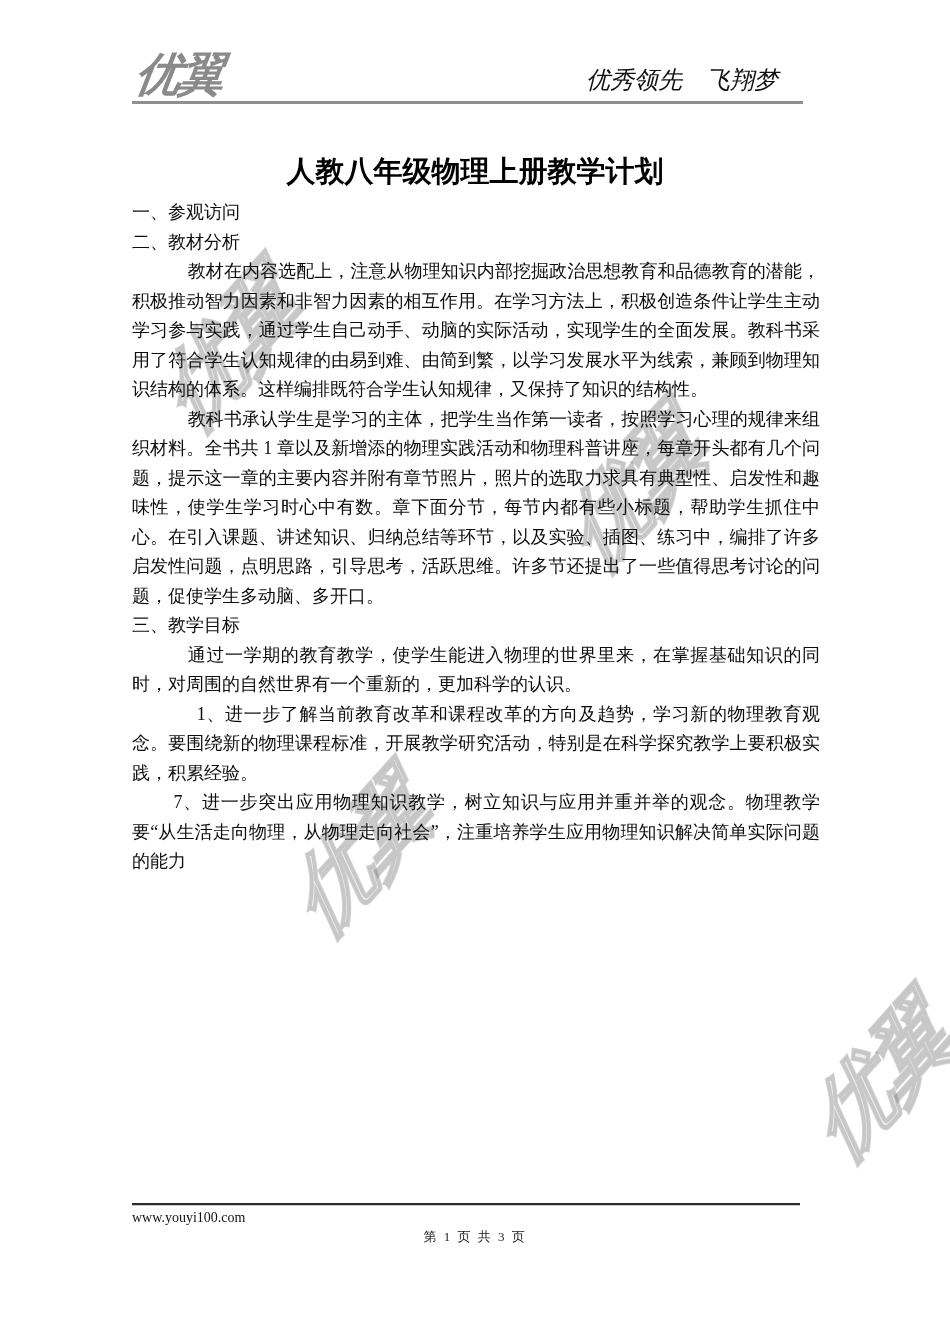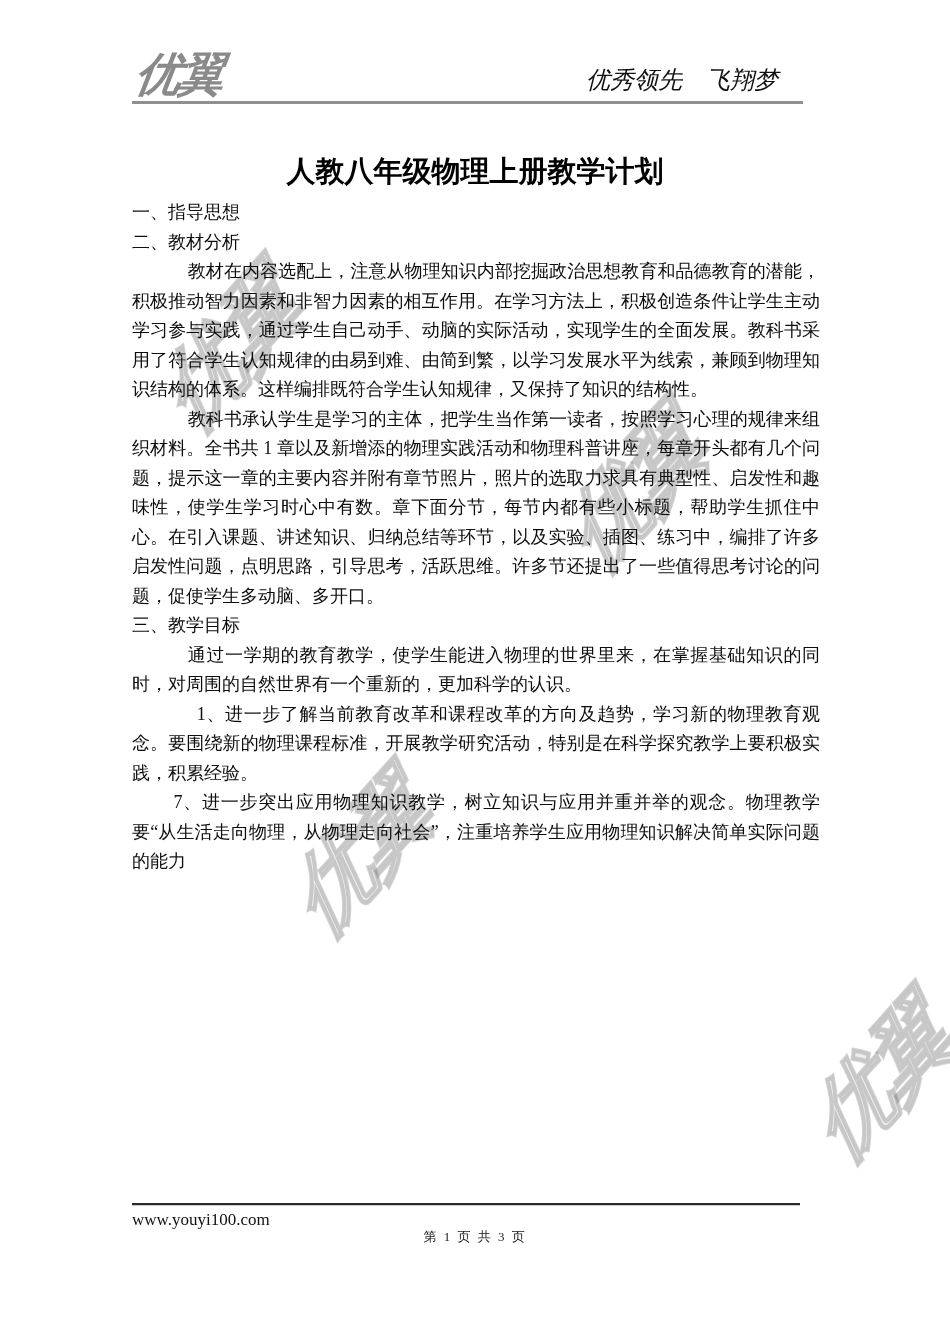"一、指导思想" p.blk-heading { text: 指导思想 -> 参观访问 }
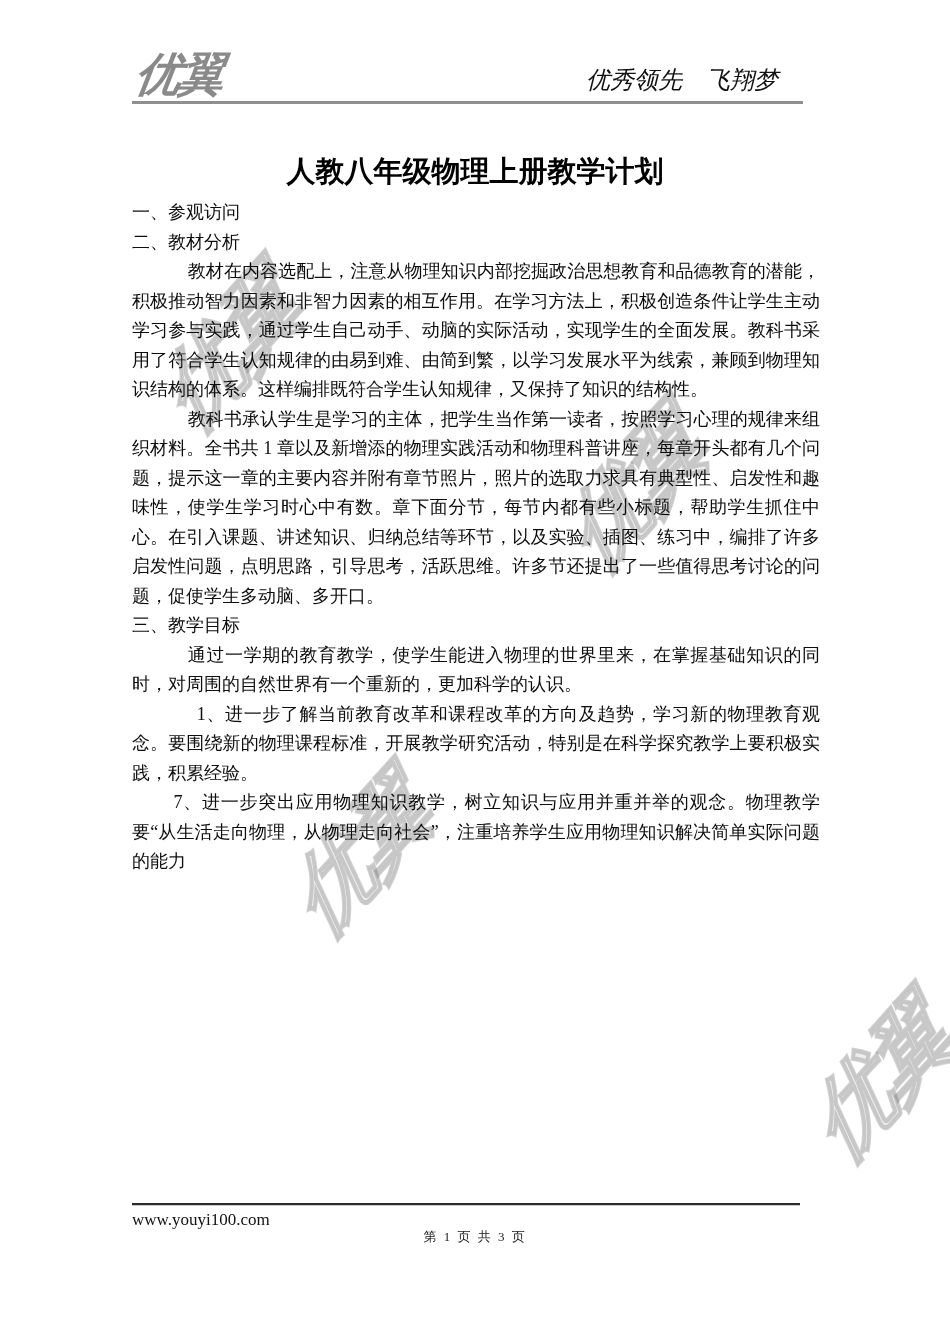"www.youyi100.com" .site-url { font-size: 17px -> 14px }
